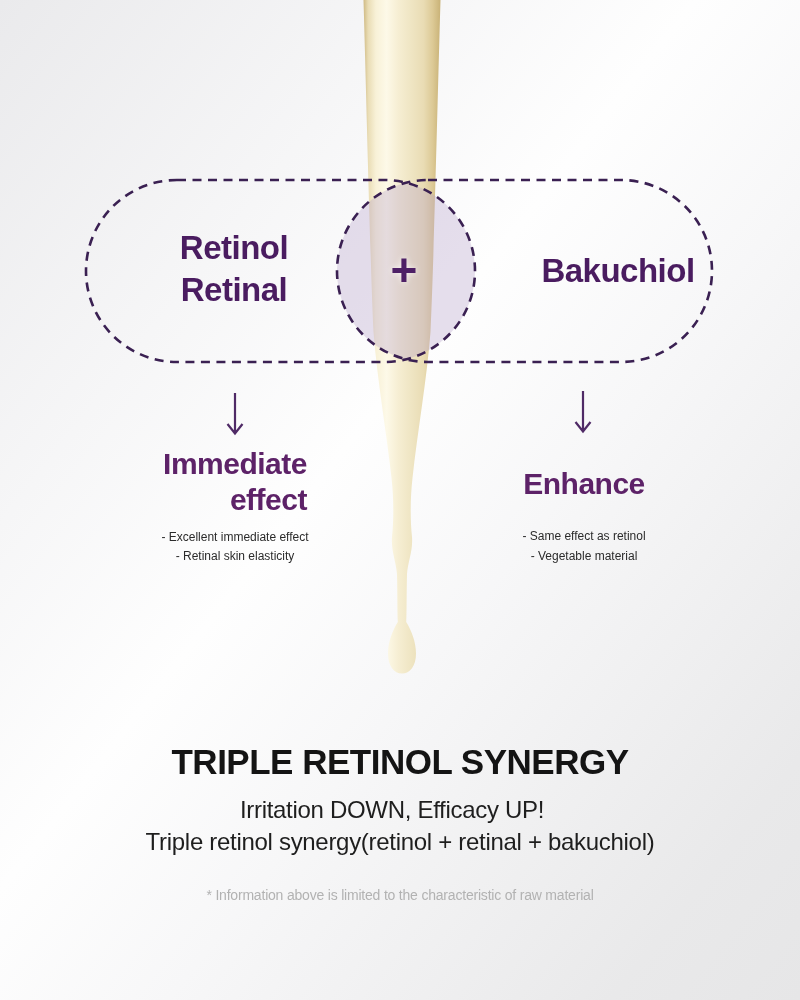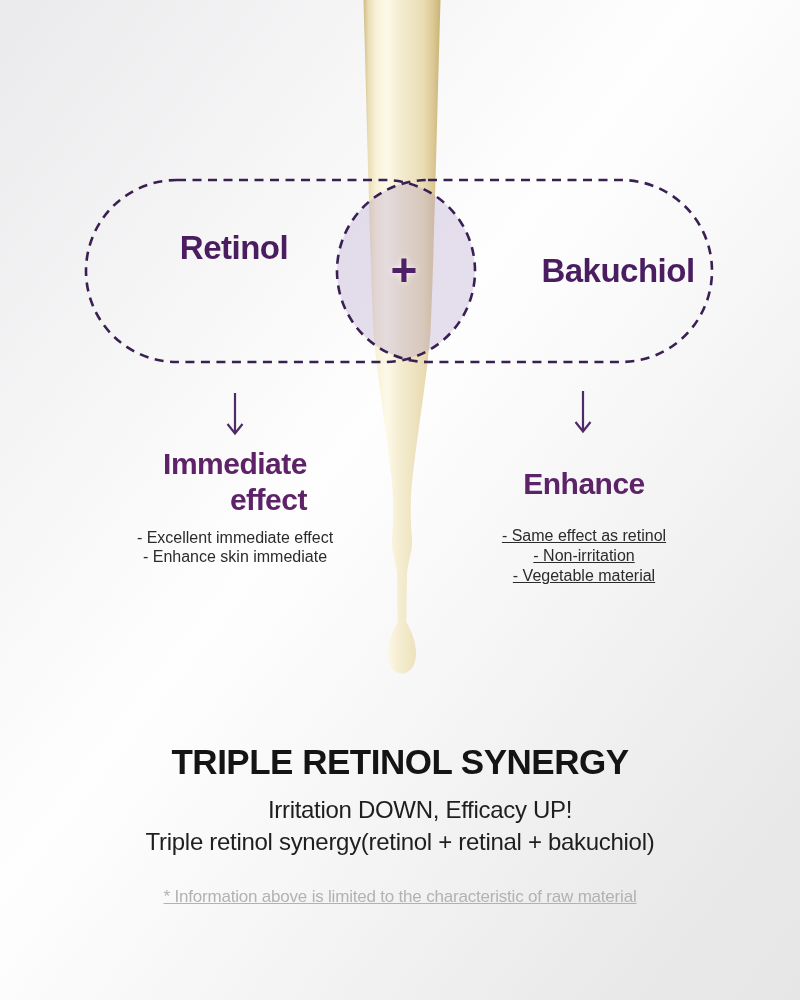"Retinal" span { html: none -> <span>Retinal</span> }
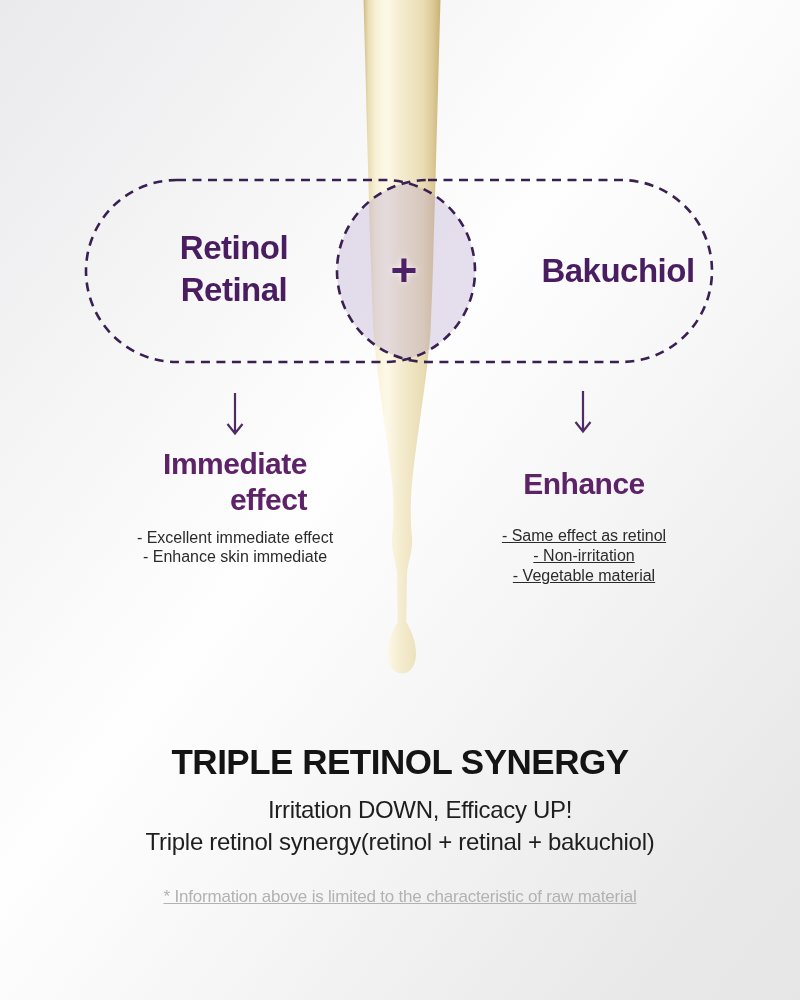"- Excellent immediate effect" .bullets { font-size: 16px -> 12px }
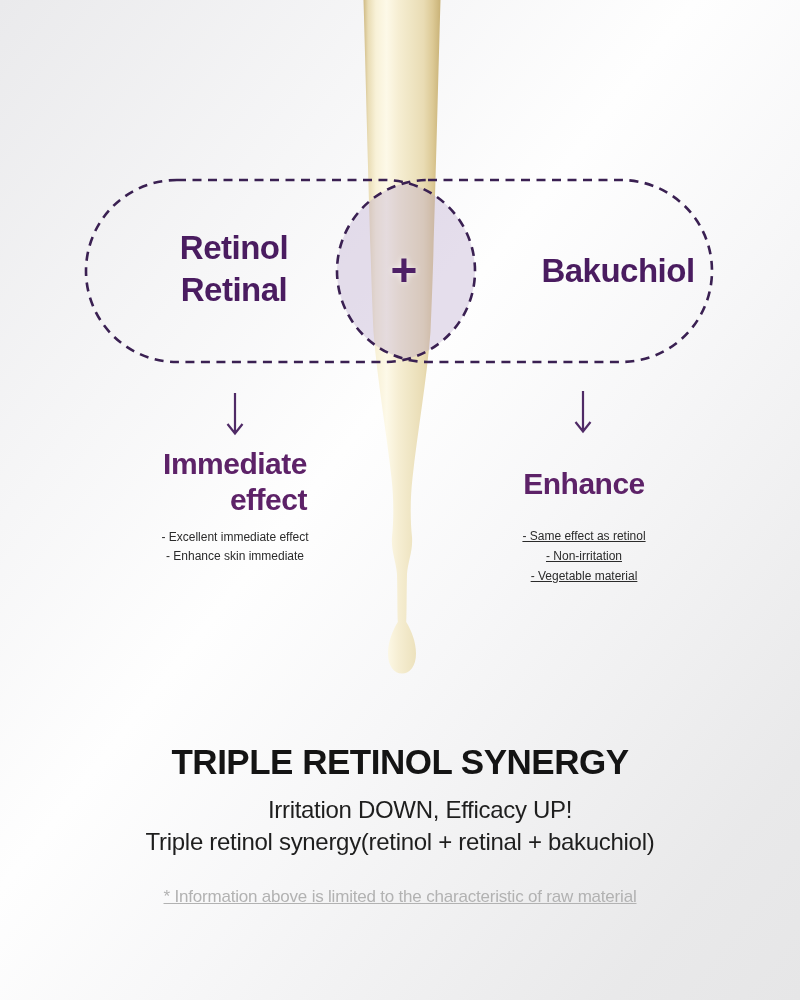"- Same effect as retinol" div.abs { text-decoration: underline -> none }
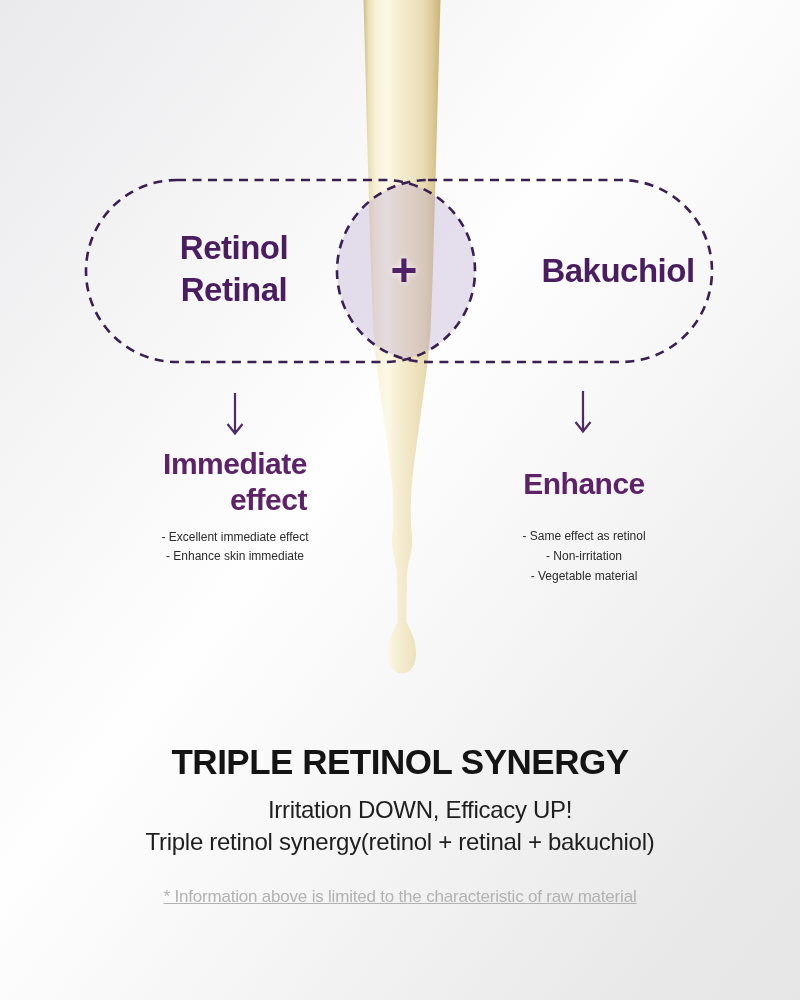"- Enhance skin immediate" div { text: Enhance skin immediate -> Retinal skin elasticity }
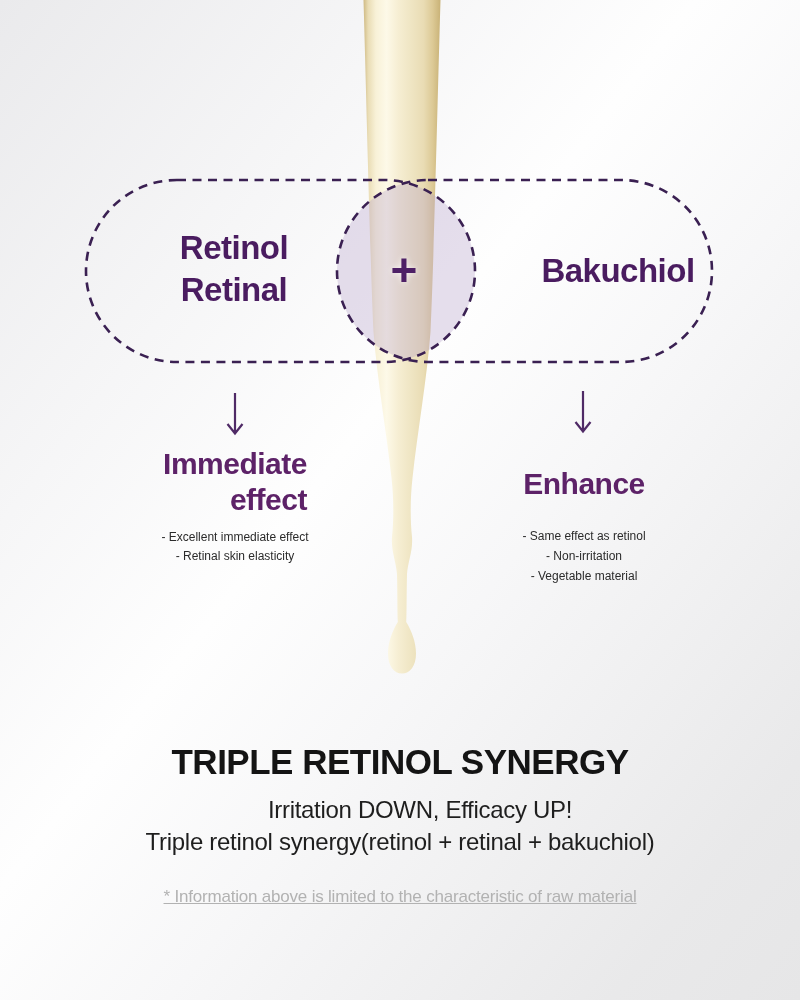"- Non-irritation" div { html: <div>- Non-irritation</div> -> none }
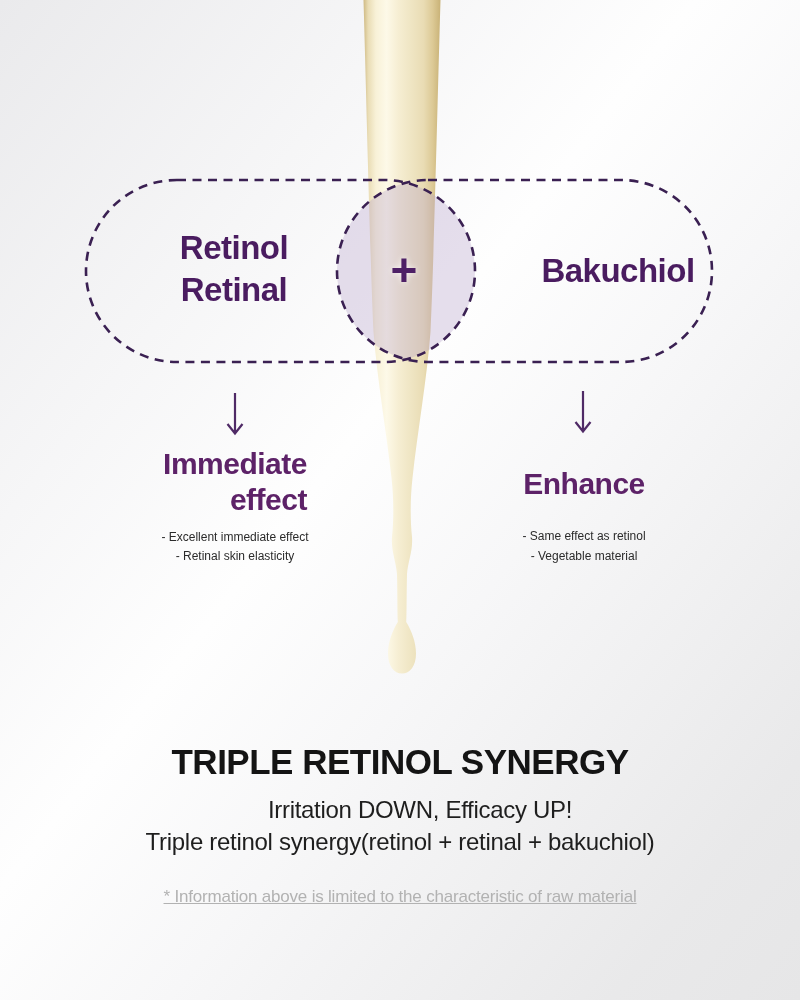"Irritation DOWN, Efficacy UP!" div.abs { left: 420px -> 392px }
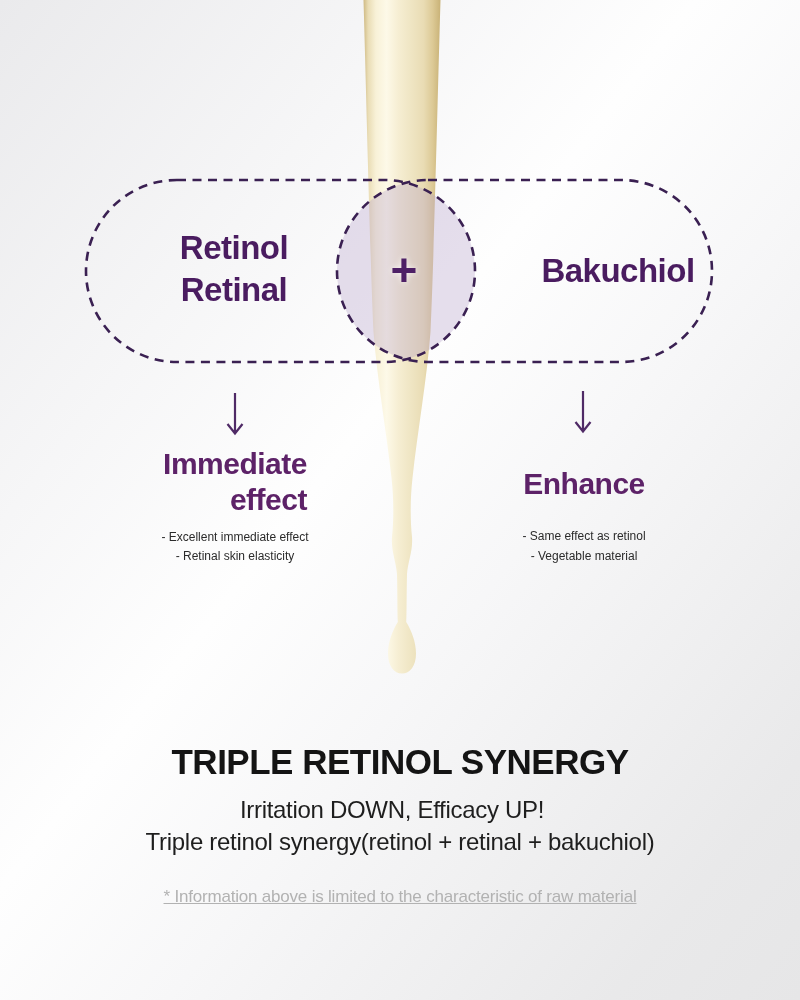"* Information above is limited" .footnote { font-size: 17px -> 14px; text-decoration: underline -> none }
